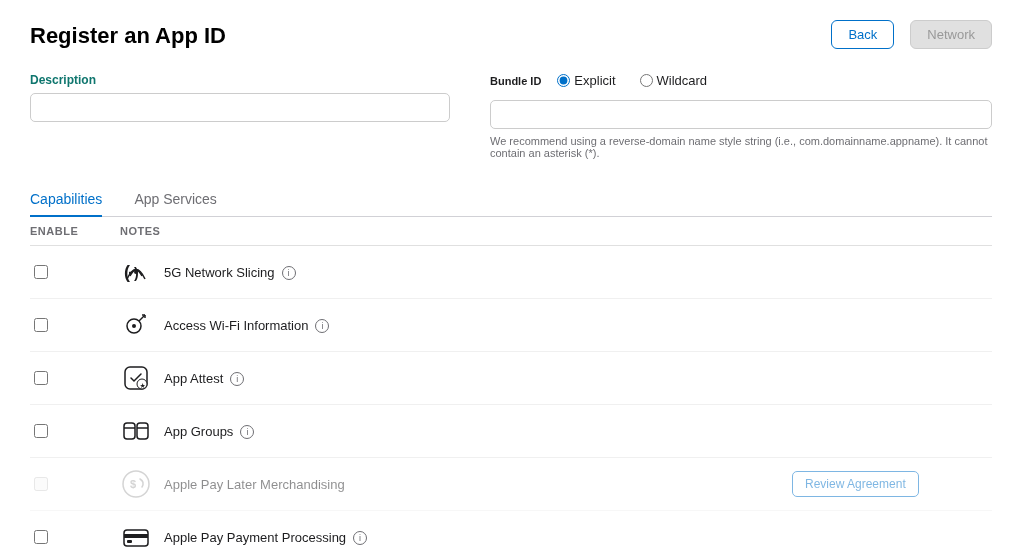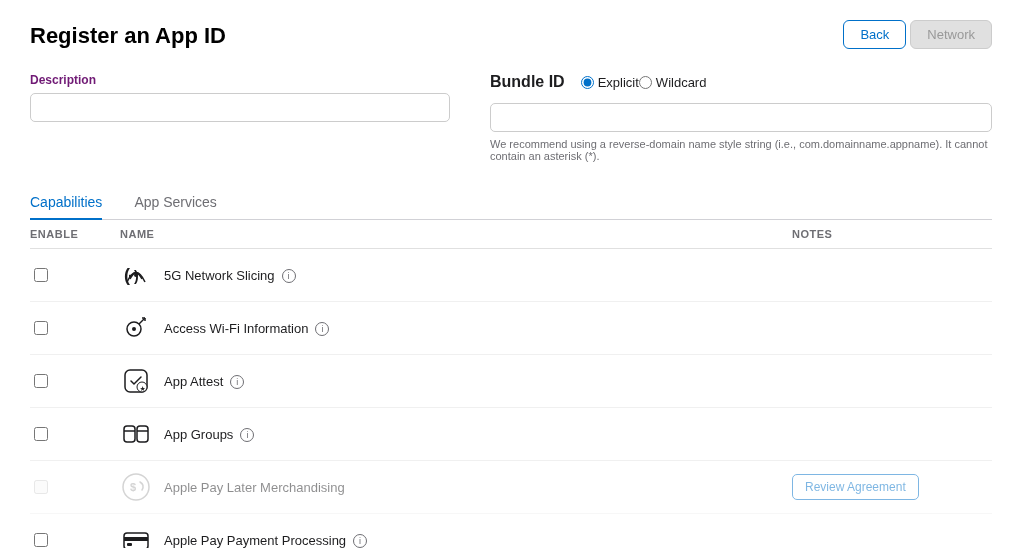"Back" .header-buttons { gap: 4px -> 16px }
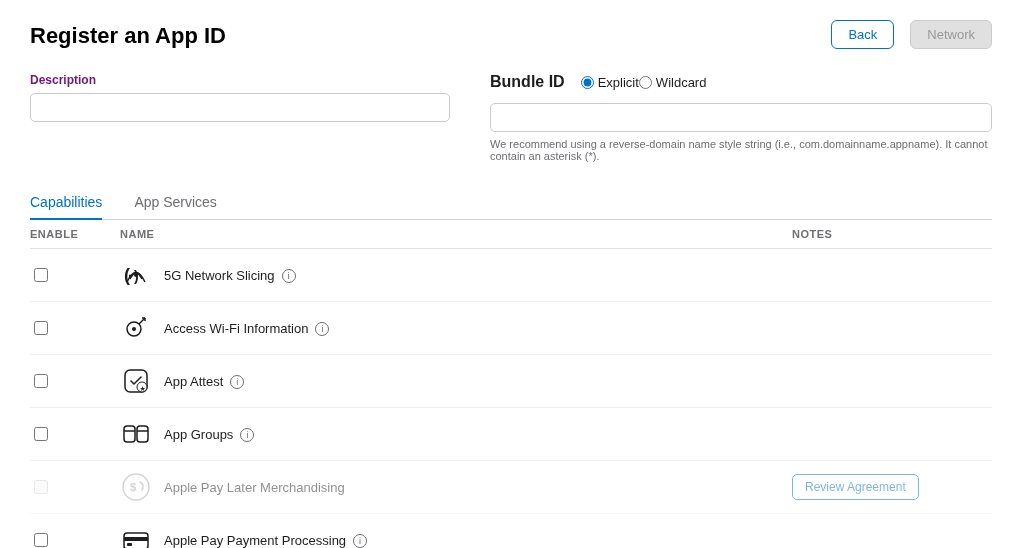"Description" .form-label { color: #701a75 -> #0f766e }
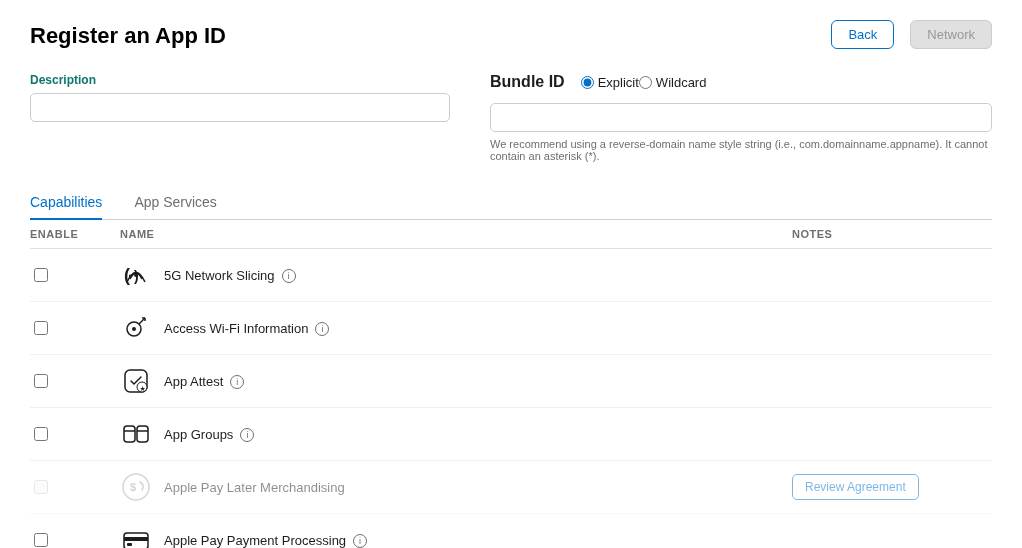"Bundle ID" .bundle-label { font-size: 16px -> 11px }
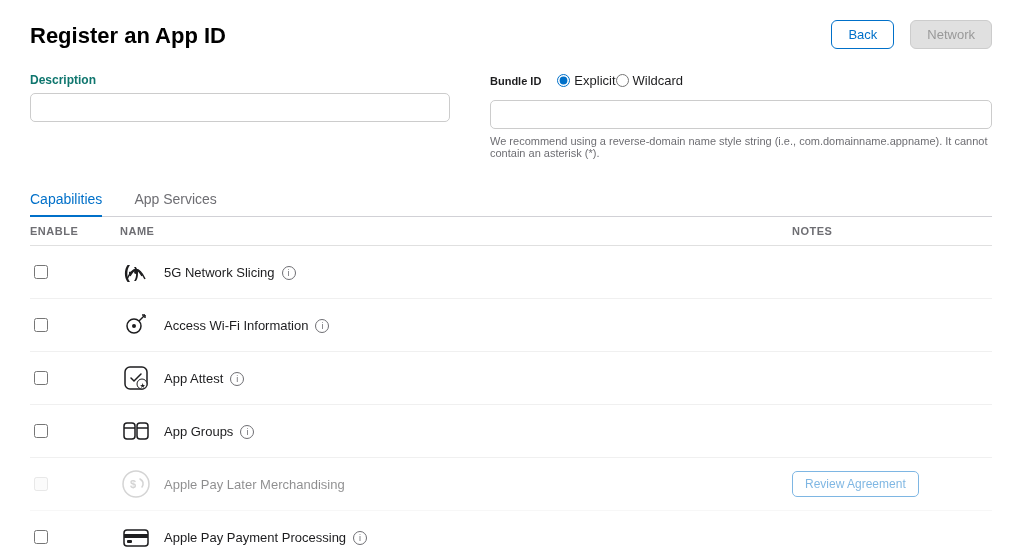"Explicit" .radio-group { gap: 0 -> 24px }
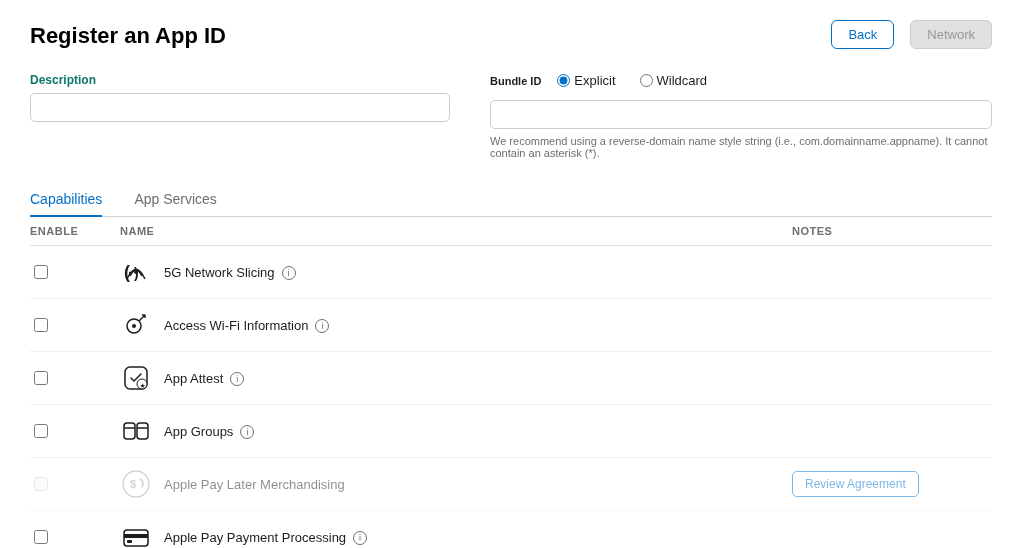"NAME" div.col-header { html: <div>NAME</div> -> none }
